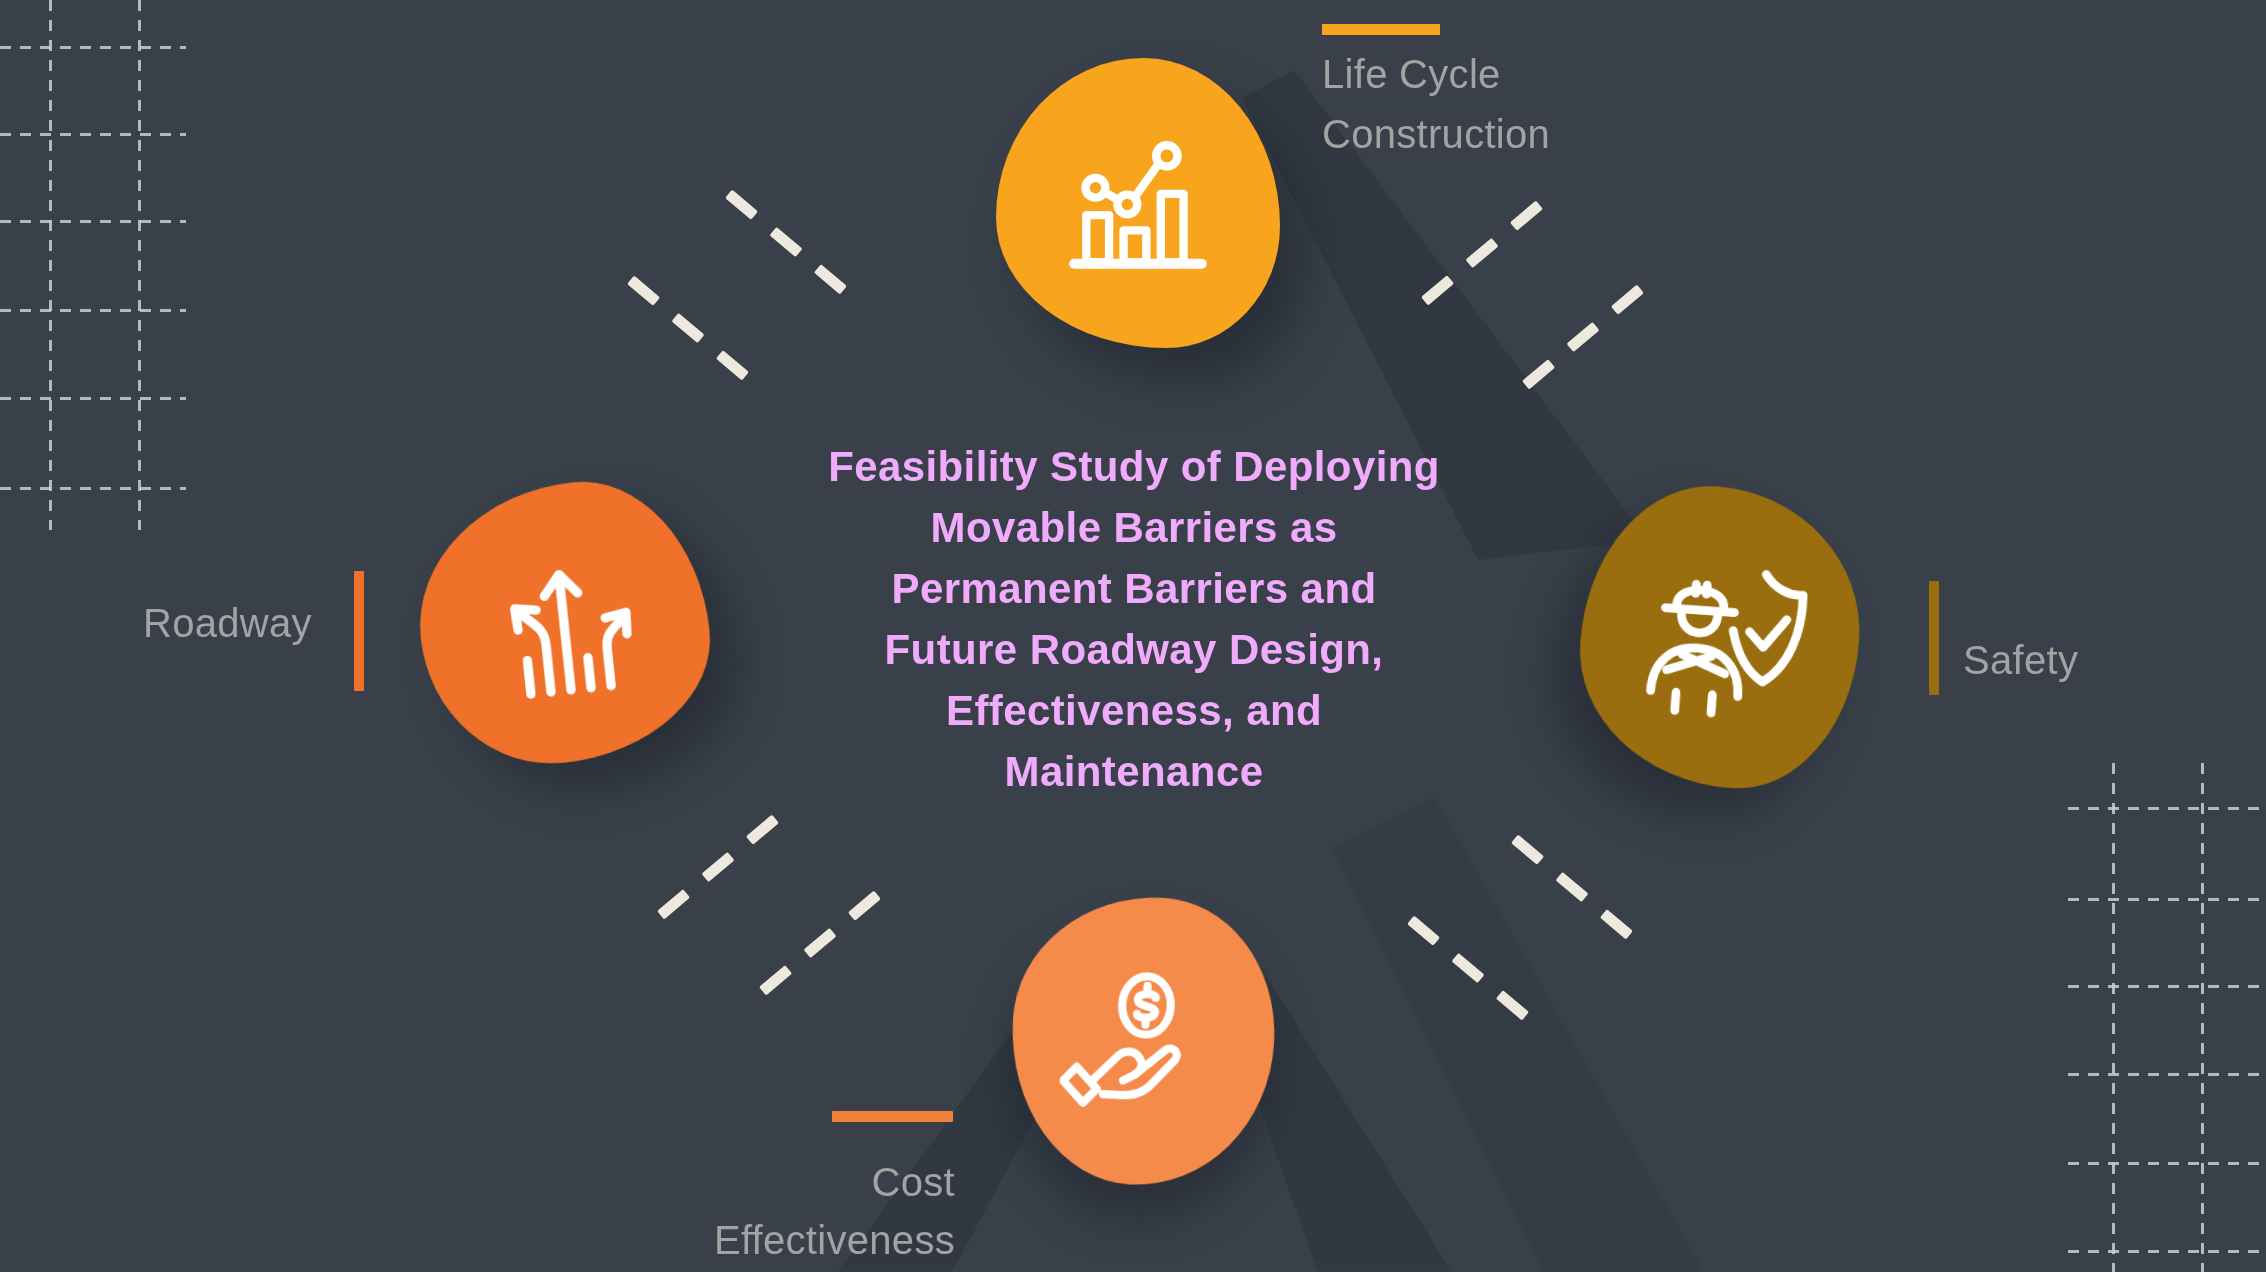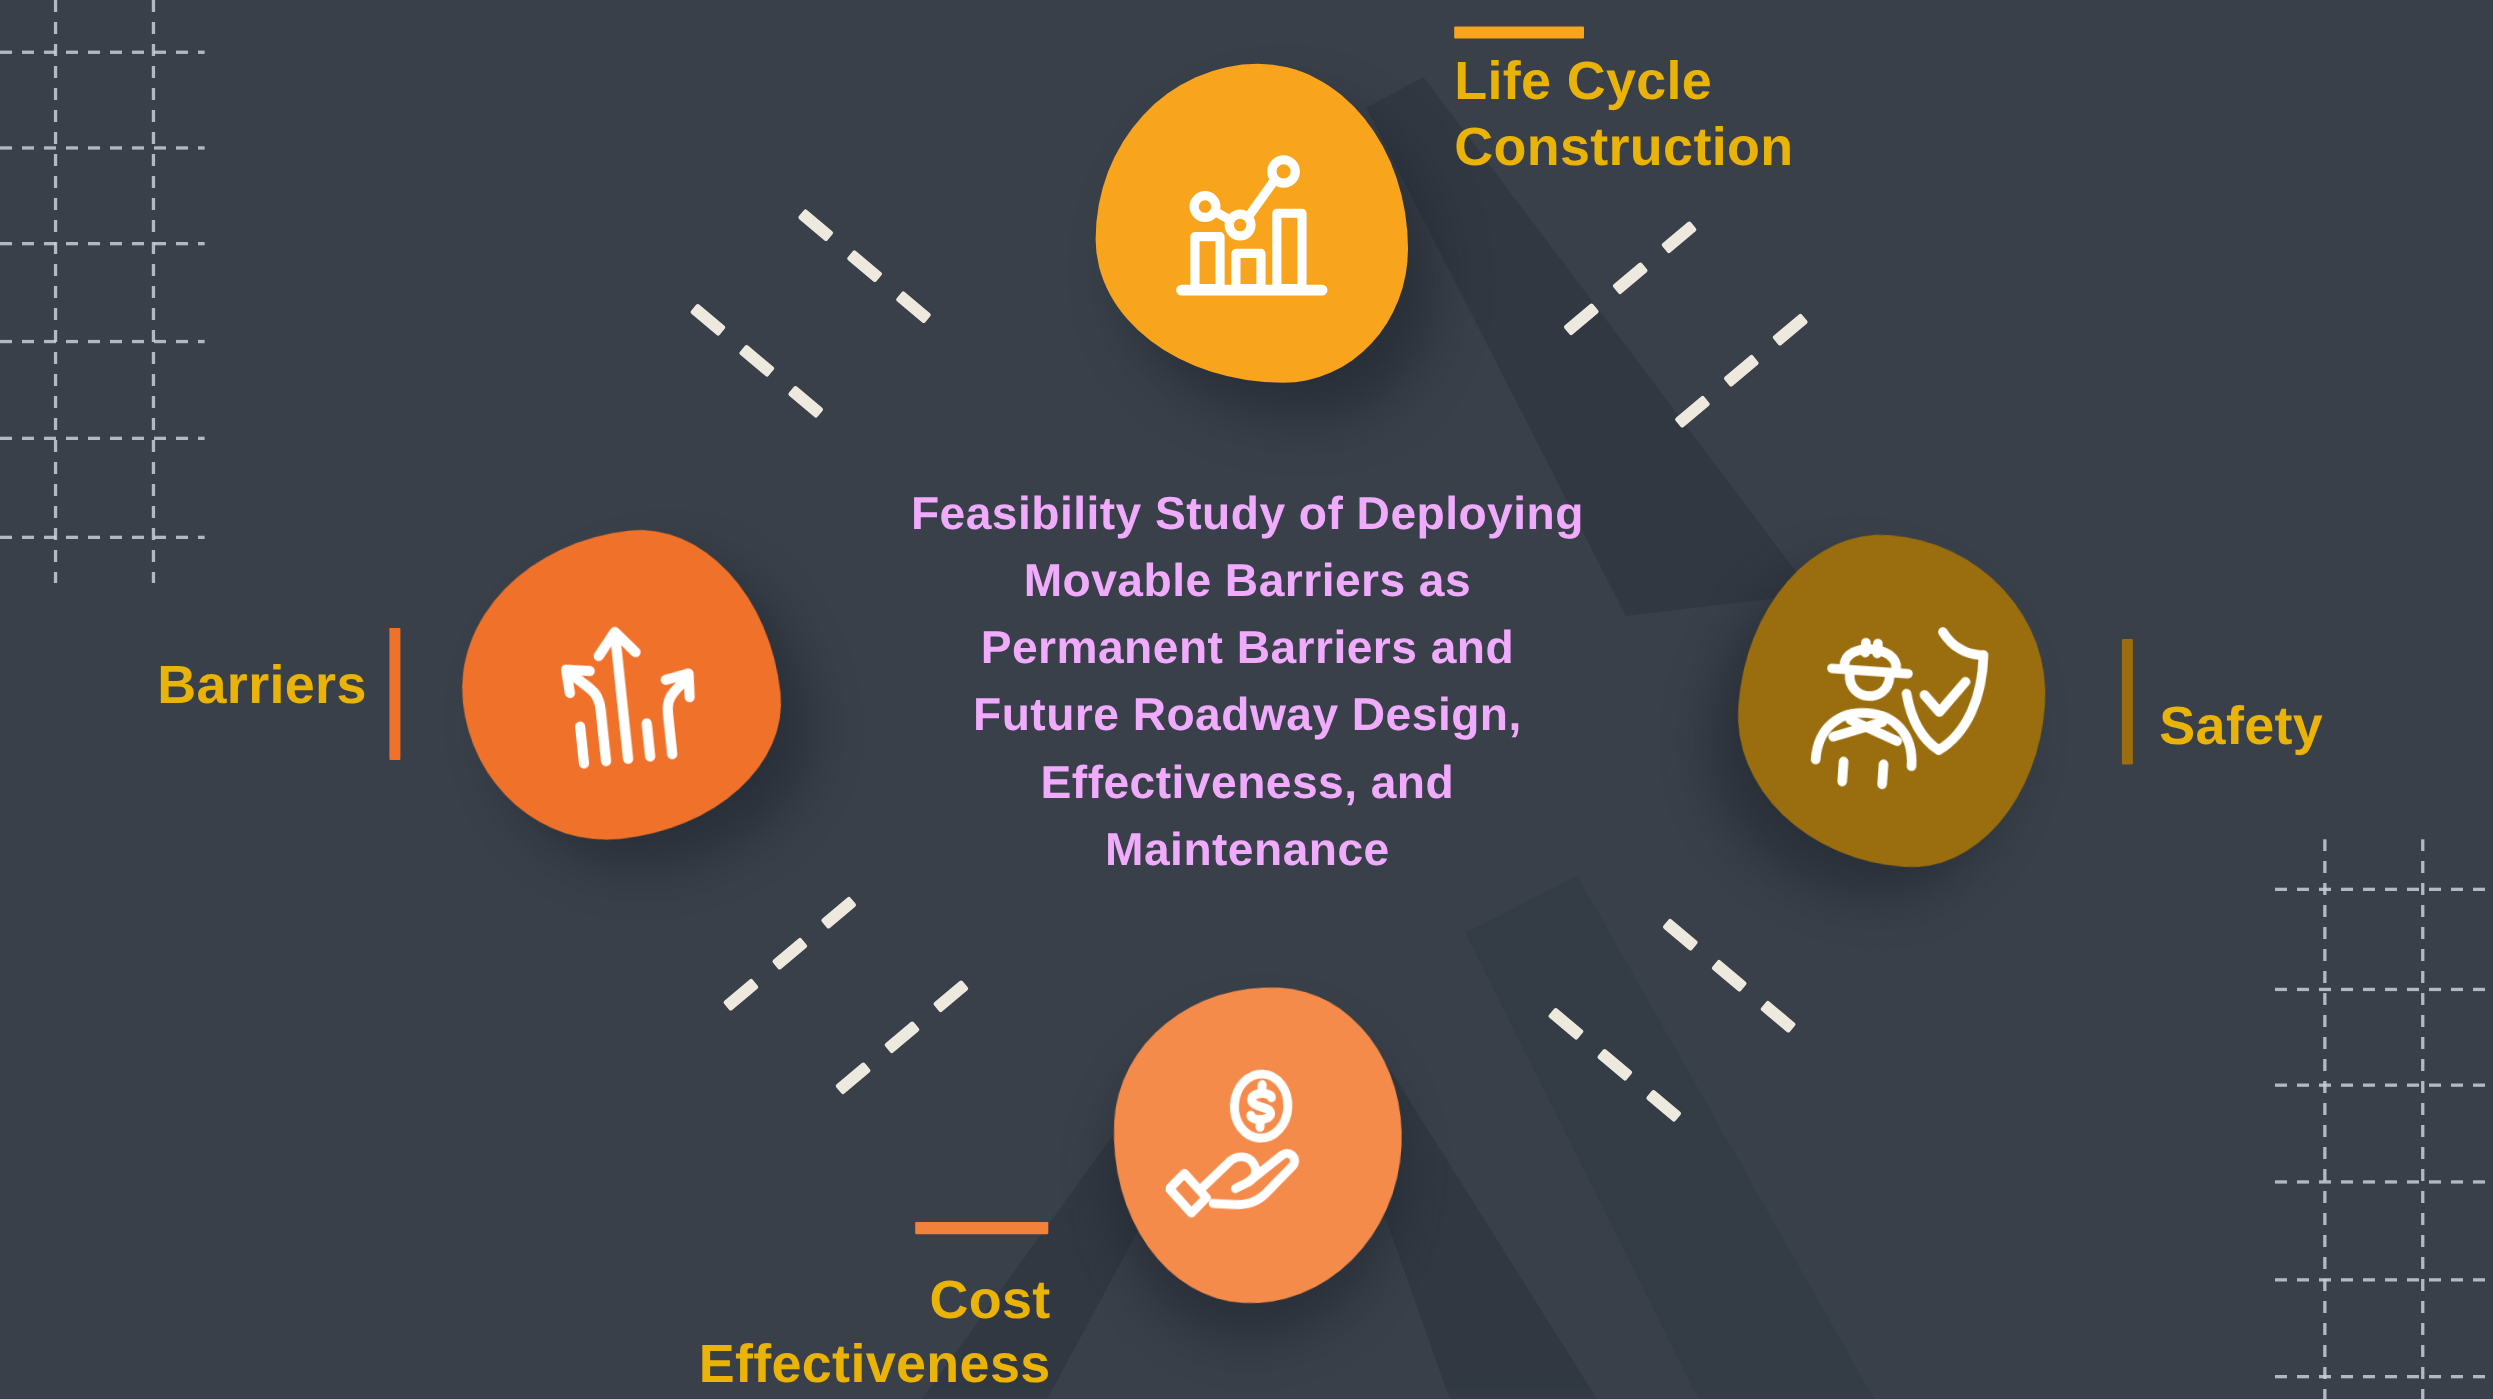"Life Cycle" .label { color: #eab308 -> #a3a3a3; font-size: 49px -> 40px; font-weight: 700 -> 400 }
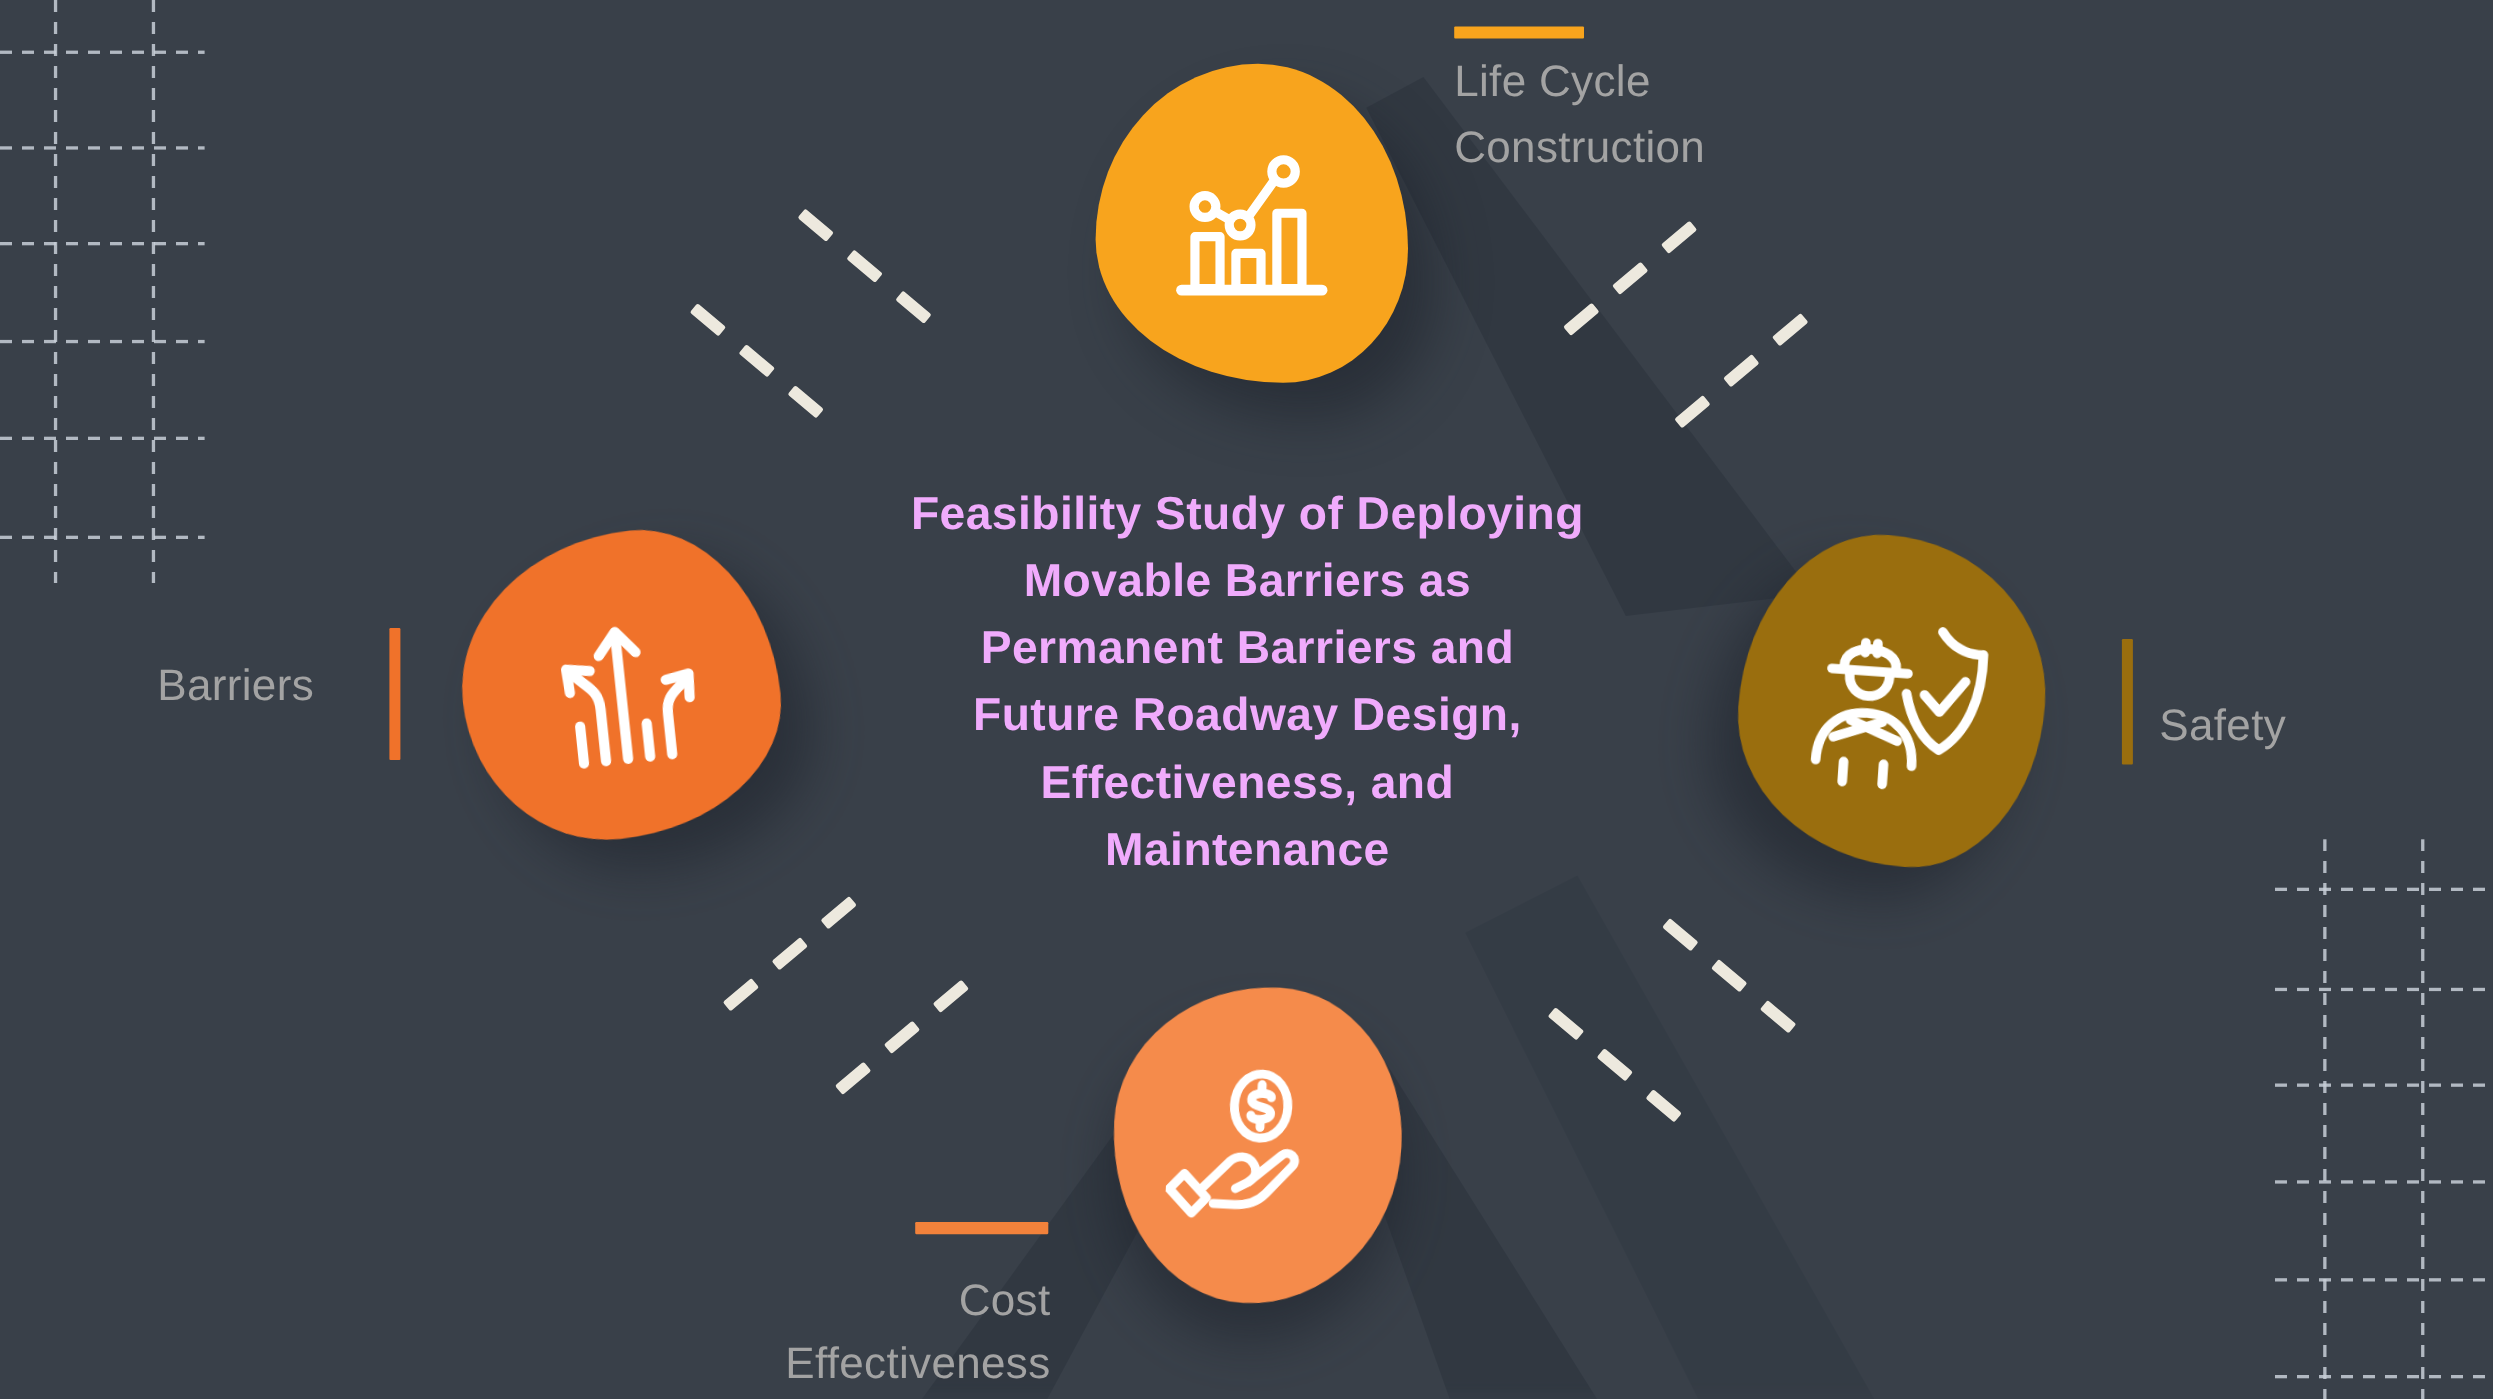"Barriers" div.label { text: Barriers -> Roadway }
